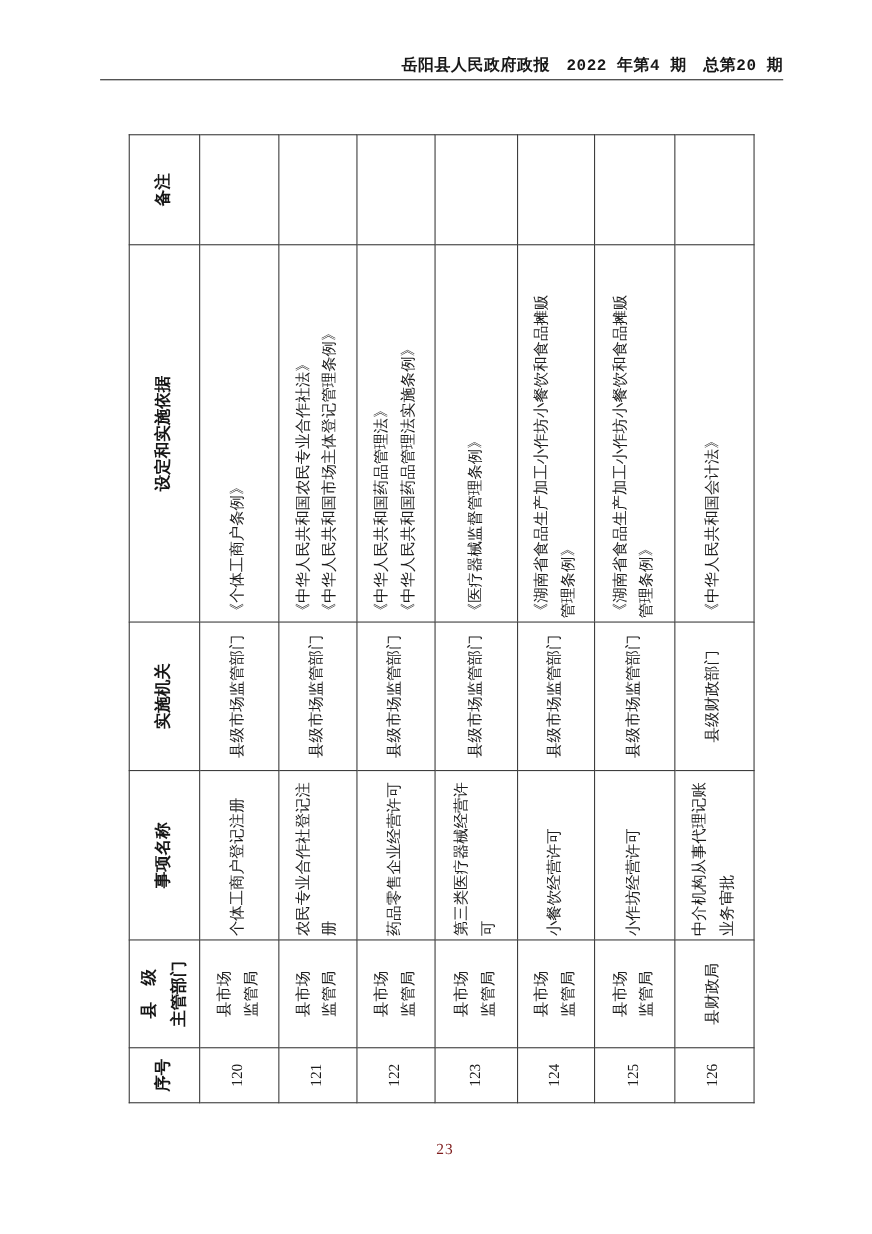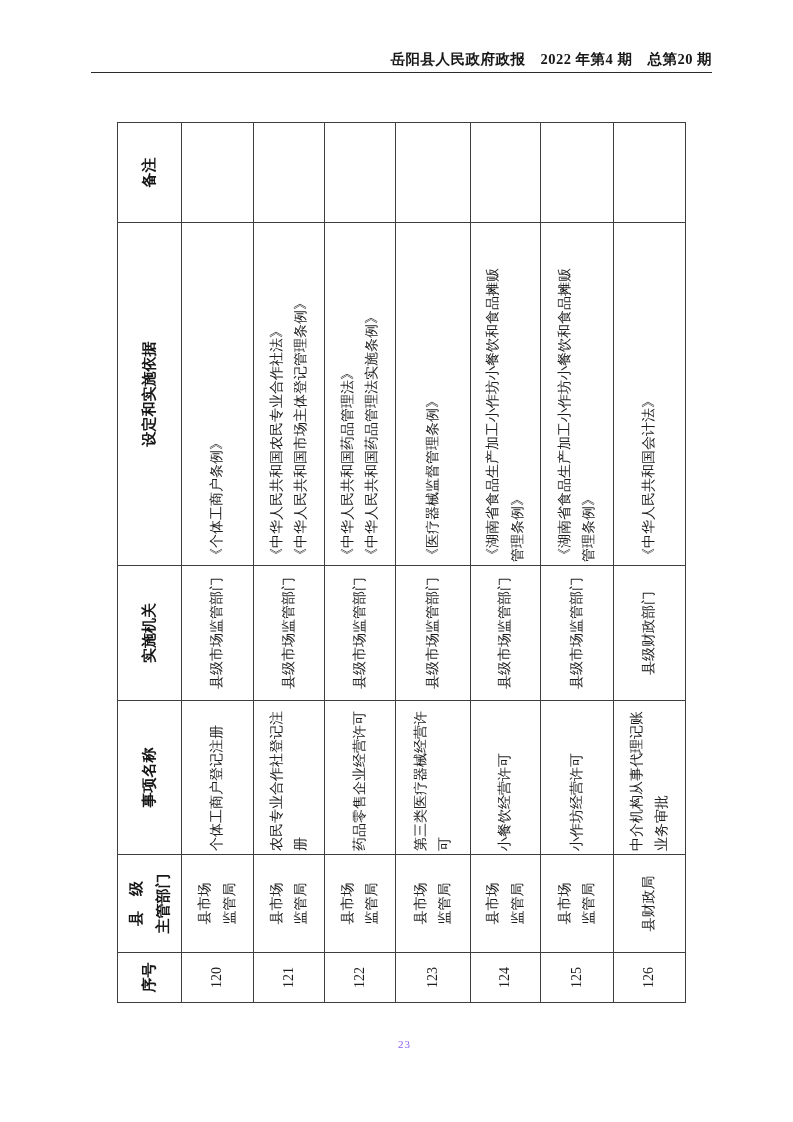"岳阳县人民政府政报 2022 年第4 期 总第20" .gazette-header { font-family: none -> Liberation Mono, monospace }
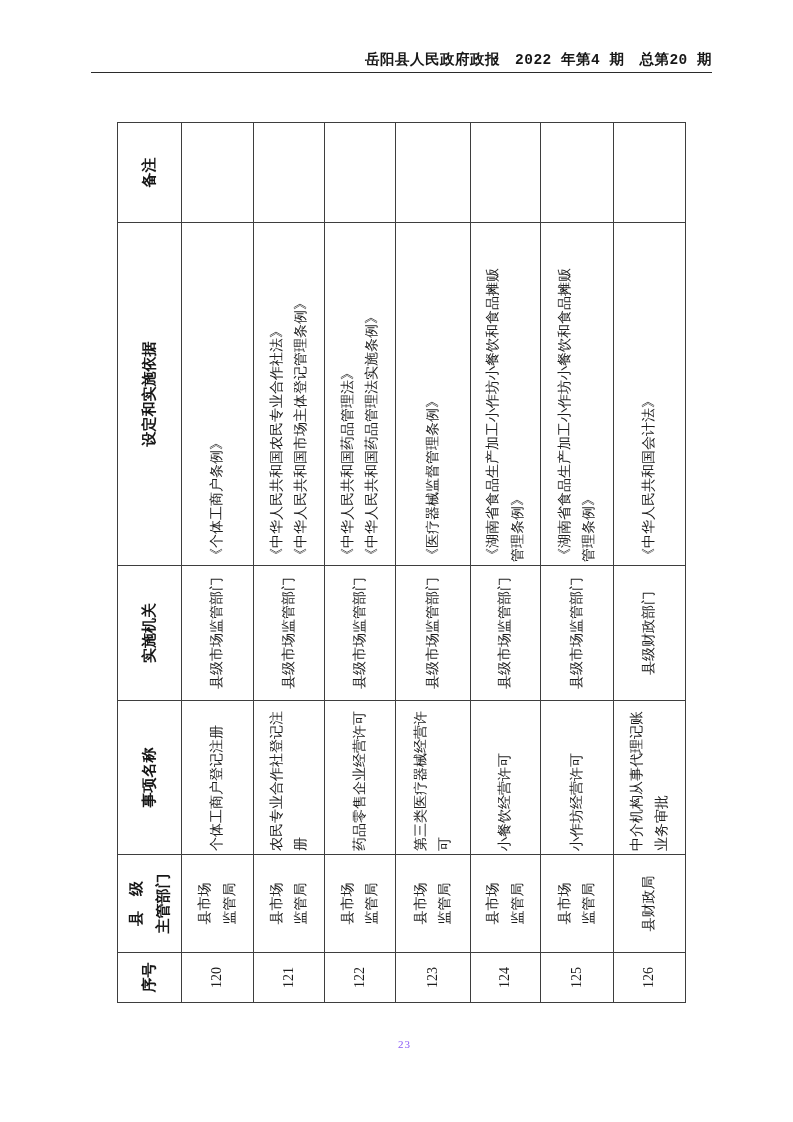"23" .page-number { color: #8b5cf6 -> #7f1d1d; font-size: 11px -> 14px }
